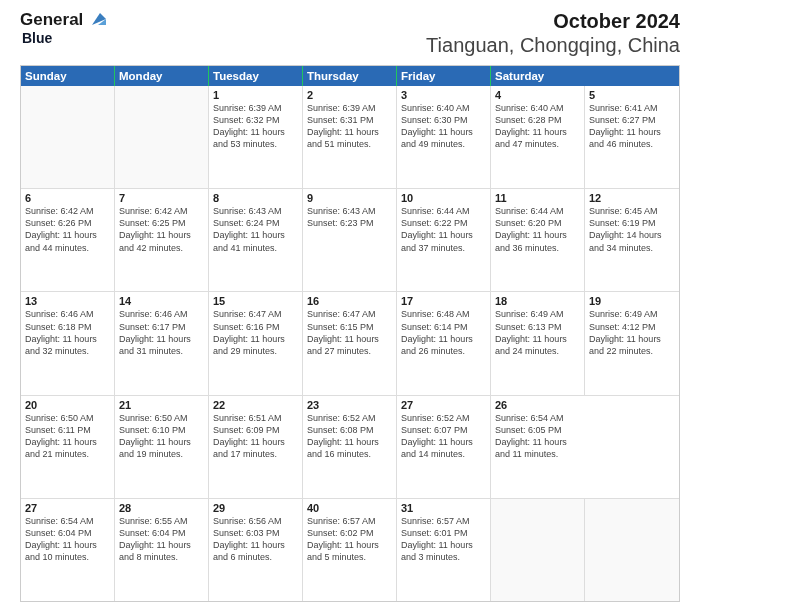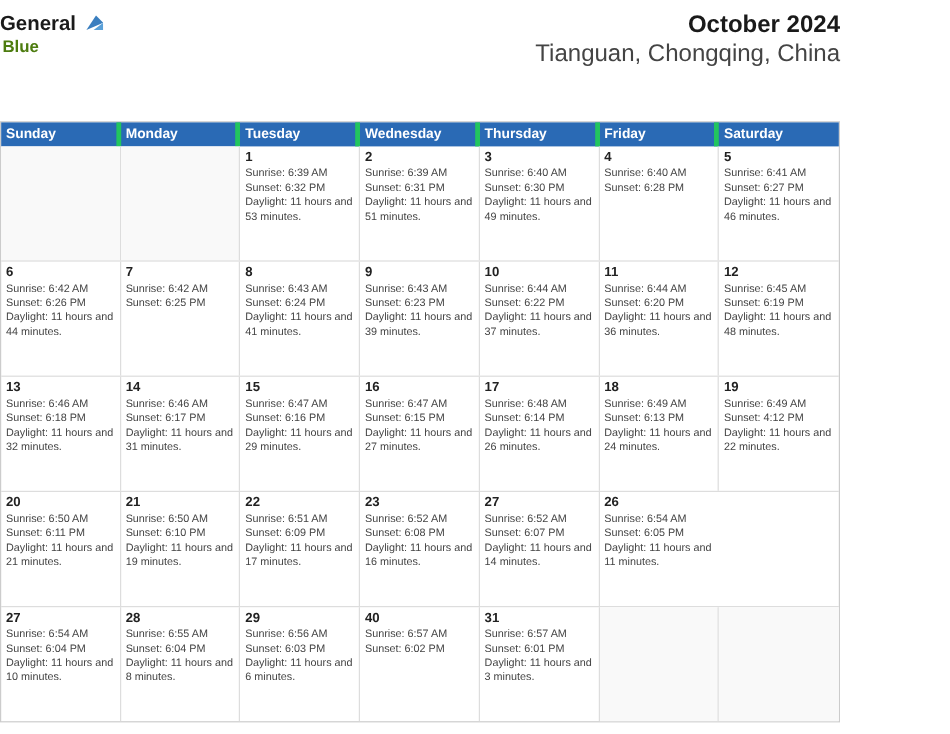"General" .page { gap: 36px -> none; padding: 10px 0 -> 10px 20px }
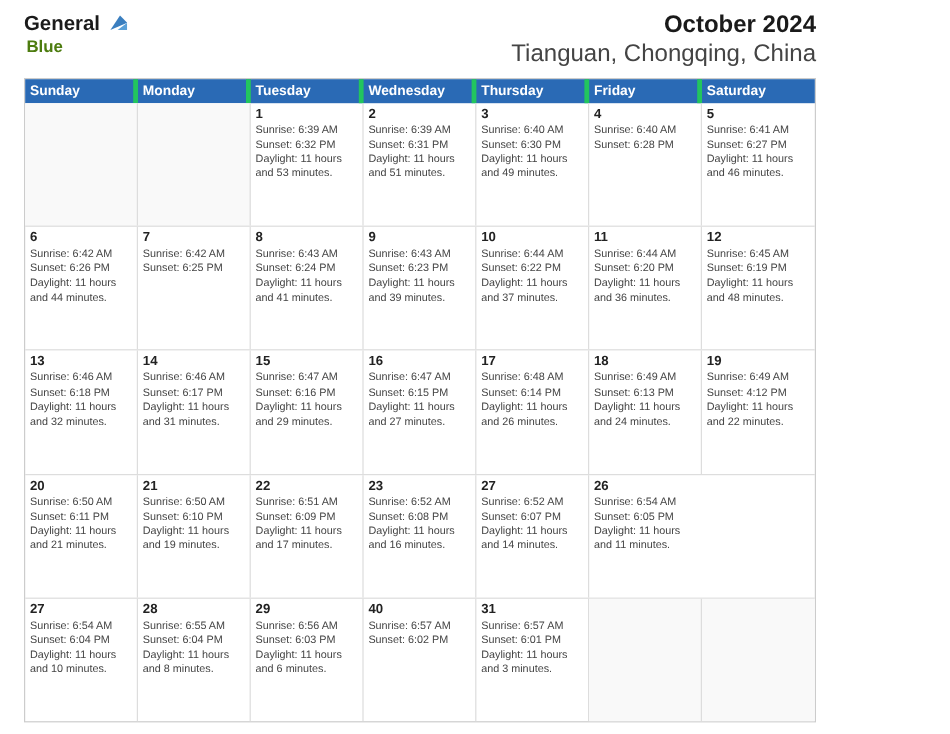"Blue" span { color: #4d7c0f -> #0f172a }
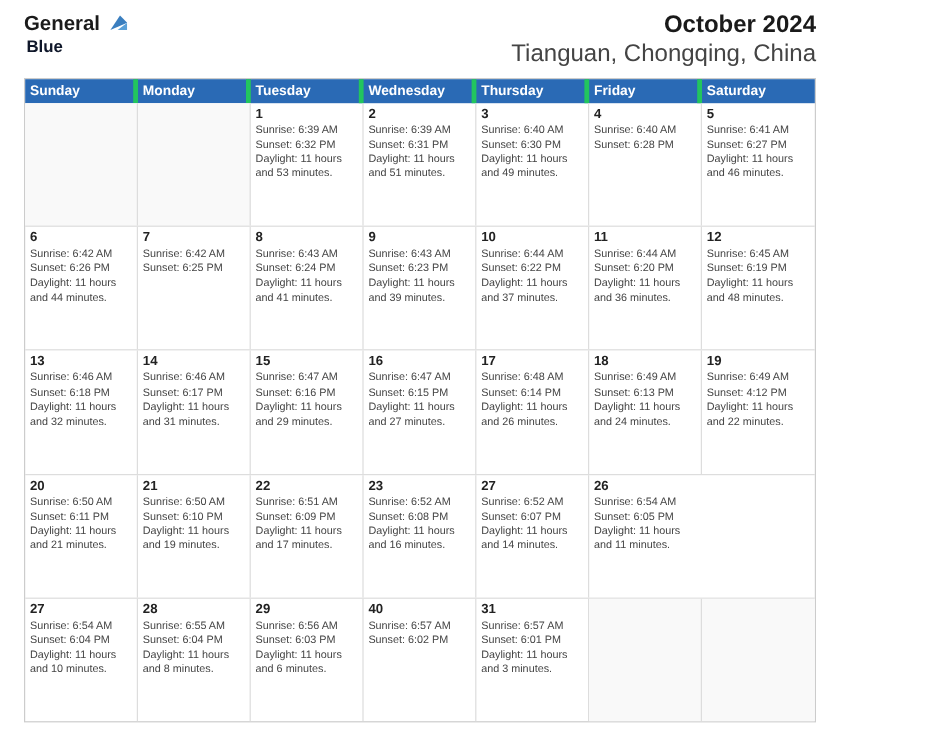"Sunday" .cal-header-cell { border-right: 4px solid #22c55e -> 1px solid #22c55e }
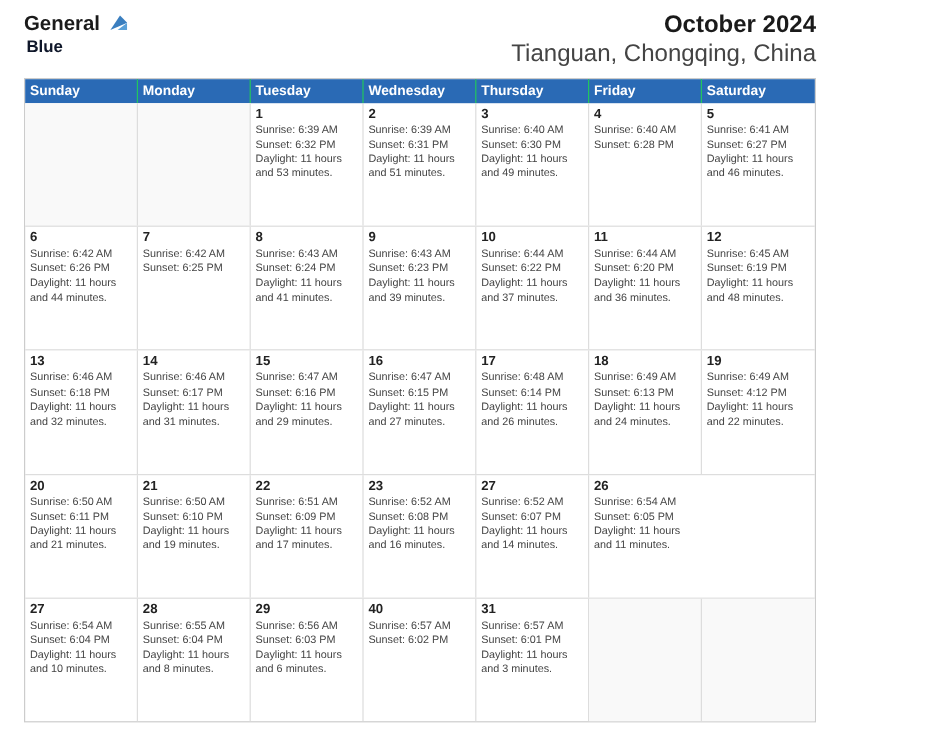"Wednesday" div.cal-header-cell { html: <div>Wednesday</div> -> none }
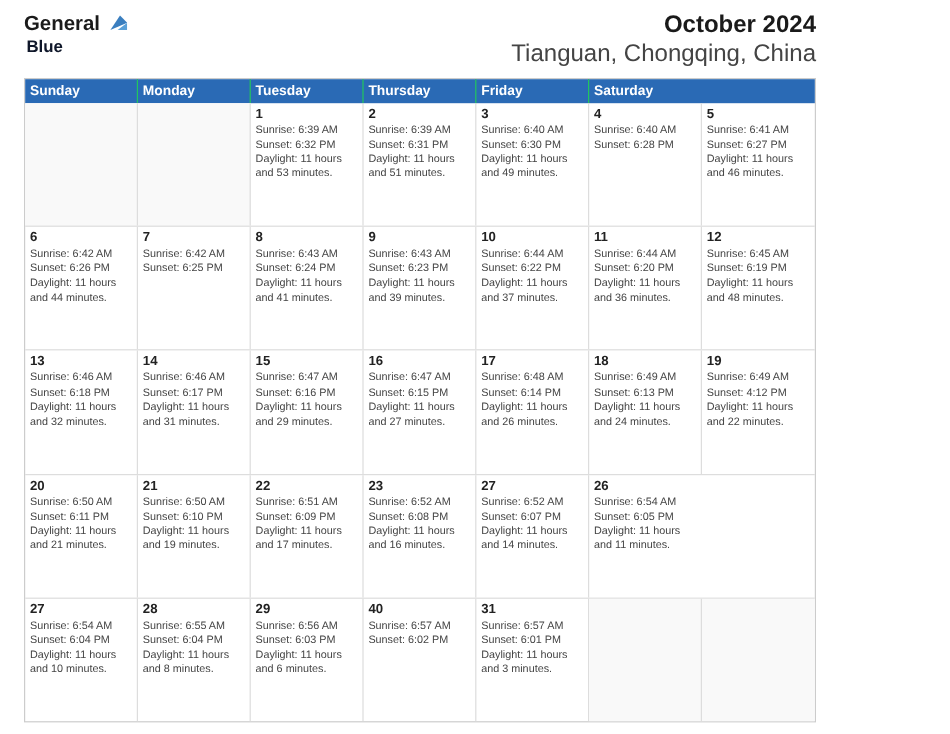"Daylight: 11 hours and 47" span { html: none -> <span>Daylight: 11 hours and 47 minutes.</span> }
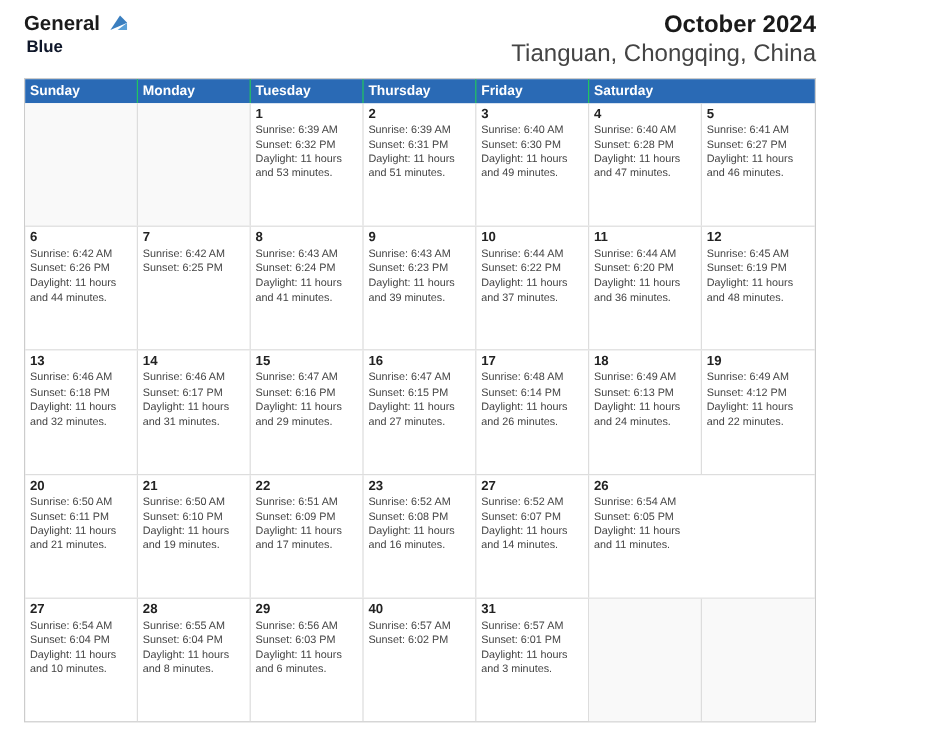"Daylight: 11 hours and 42" span { html: none -> <span>Daylight: 11 hours and 42 minutes.</span> }
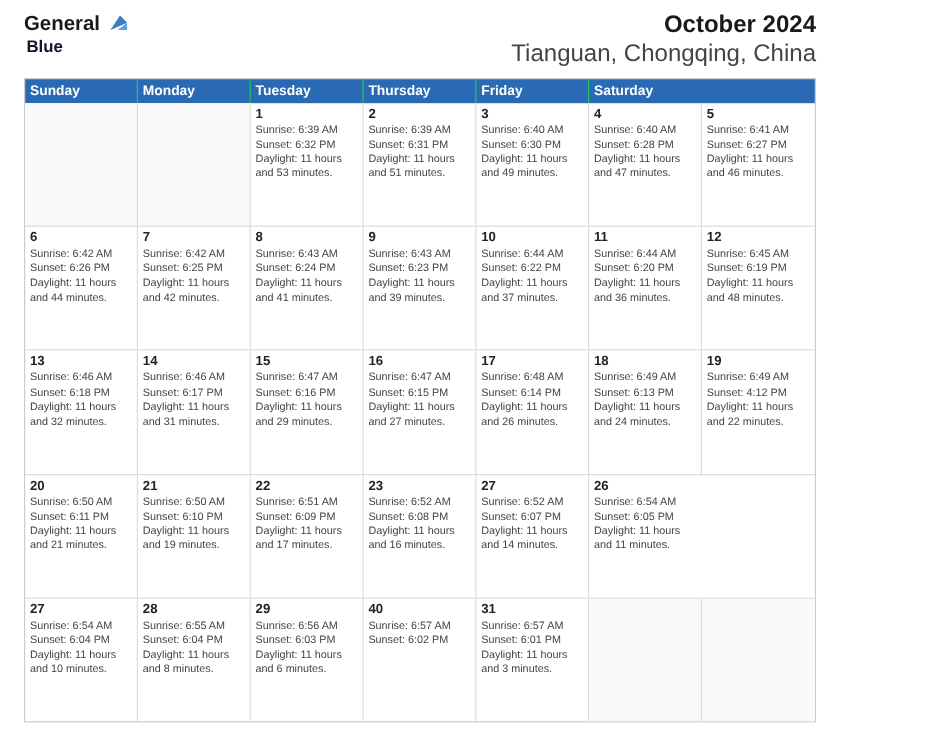"Daylight: 11 hours and 39" span { html: <span>Daylight: 11 hours and 39 minutes.</span> -> none }
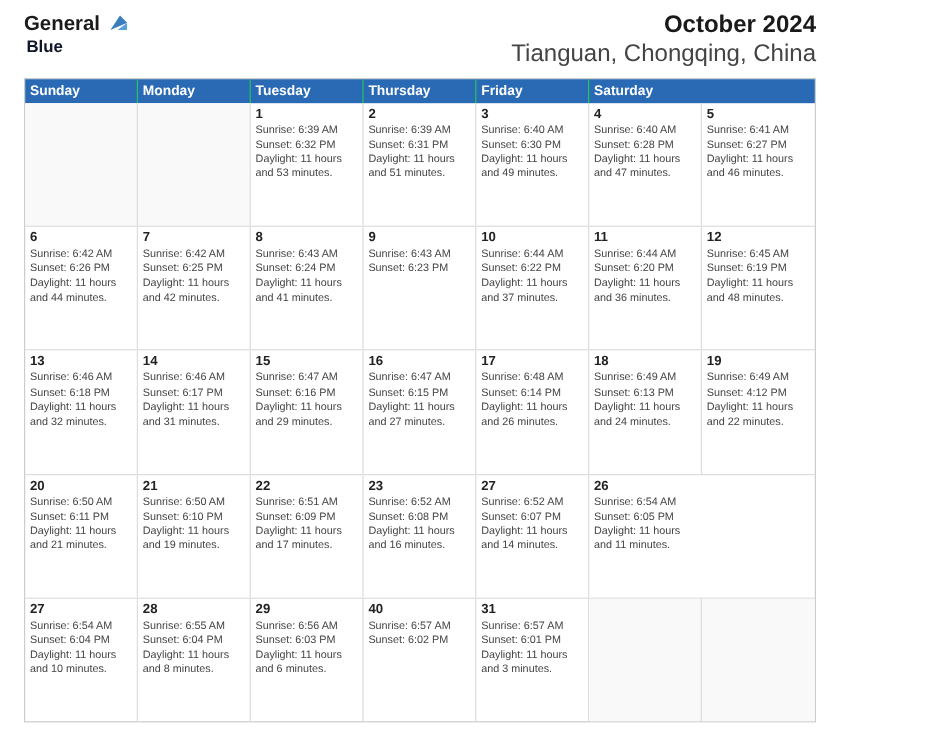"Daylight: 11 hours and 48" span { text: 11 hours and 48 -> 14 hours and 34 }
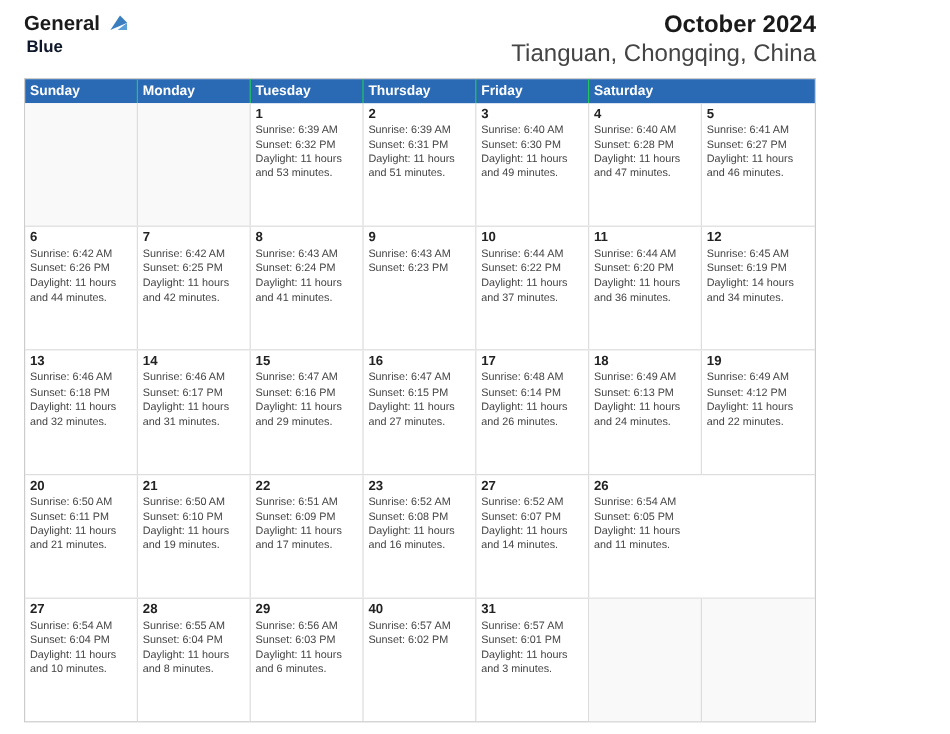"Daylight: 11 hours and 5" span { html: none -> <span>Daylight: 11 hours and 5 minutes.</span> }
